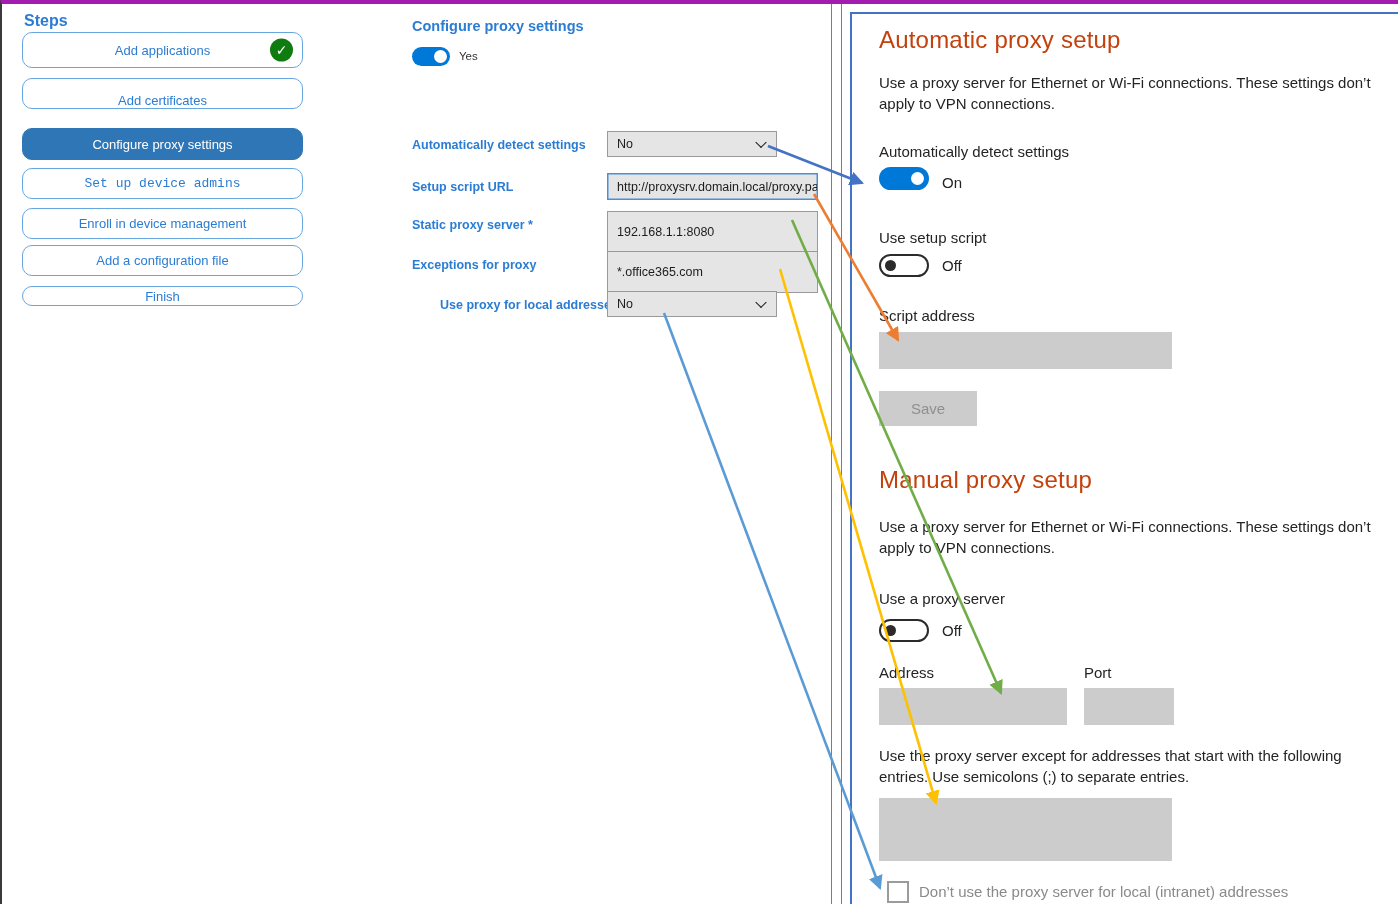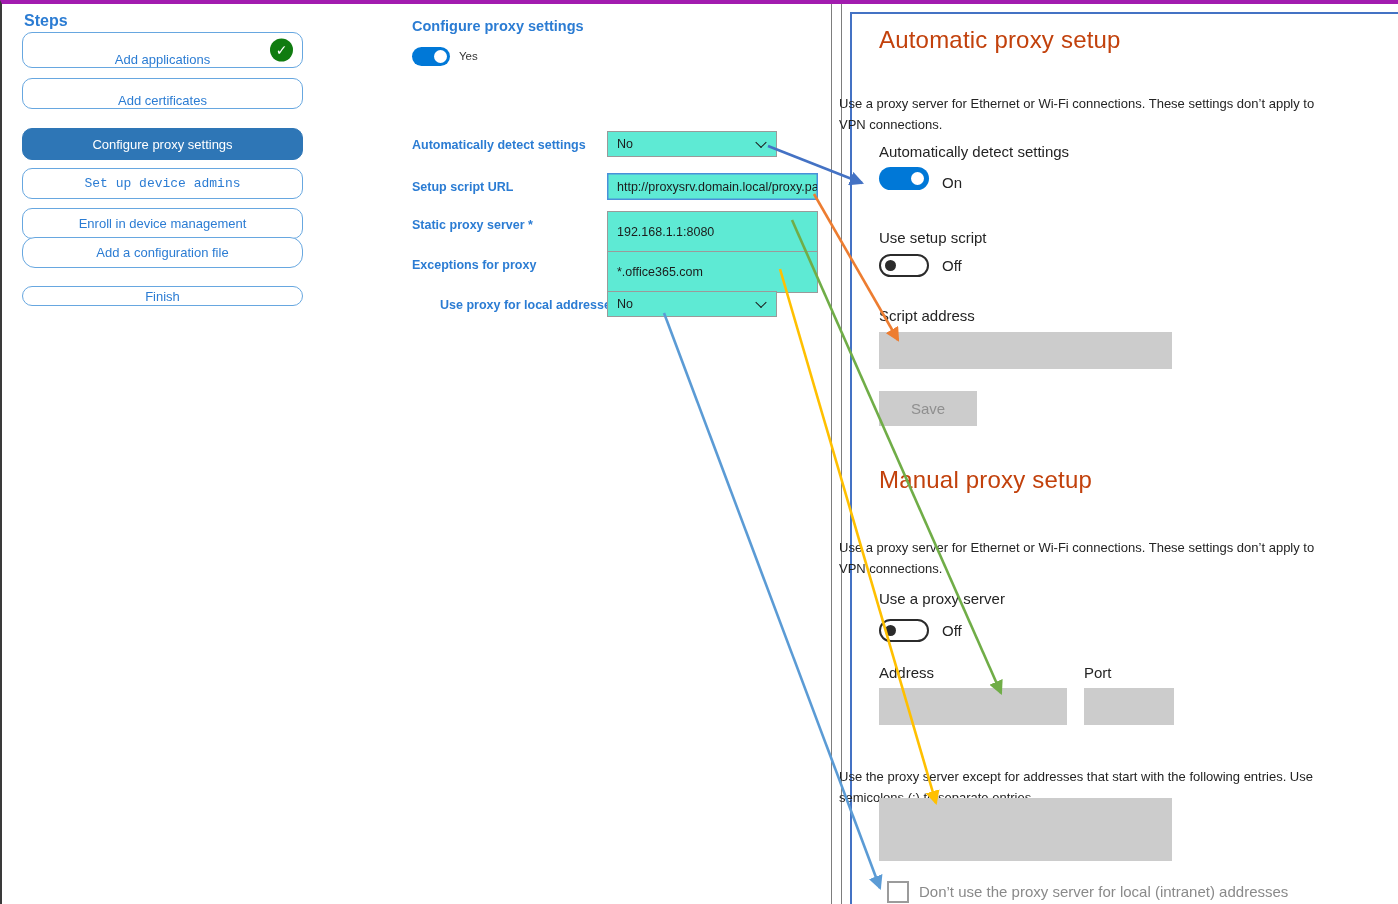"Add applications" div.step-btn { align-items: flex-end -> none }
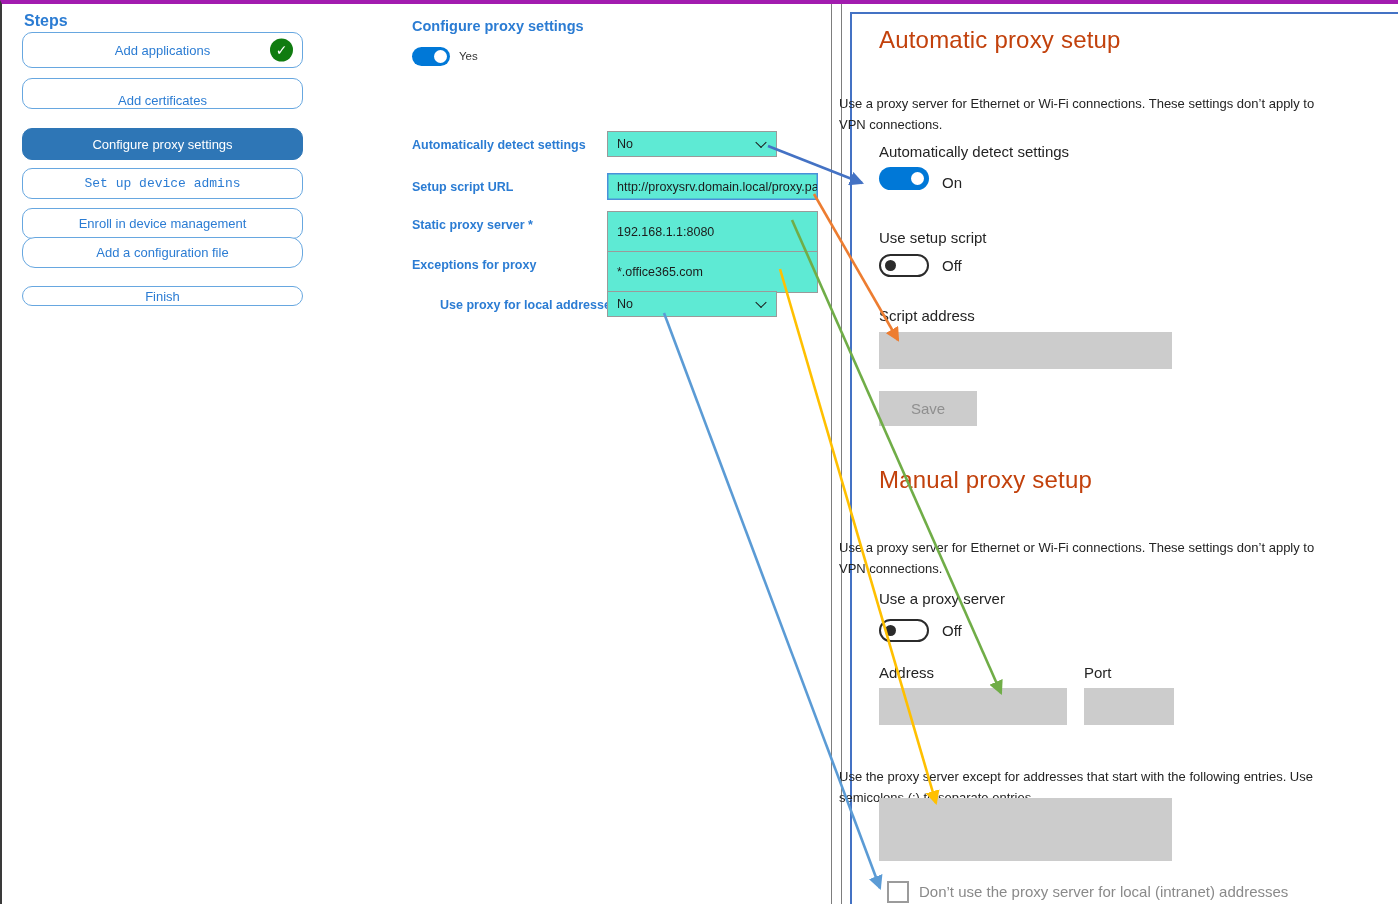"Use a proxy server for" .rp-text { font-size: 13px -> 15px; left: 837px -> 877px; margin-top: 21px -> none }
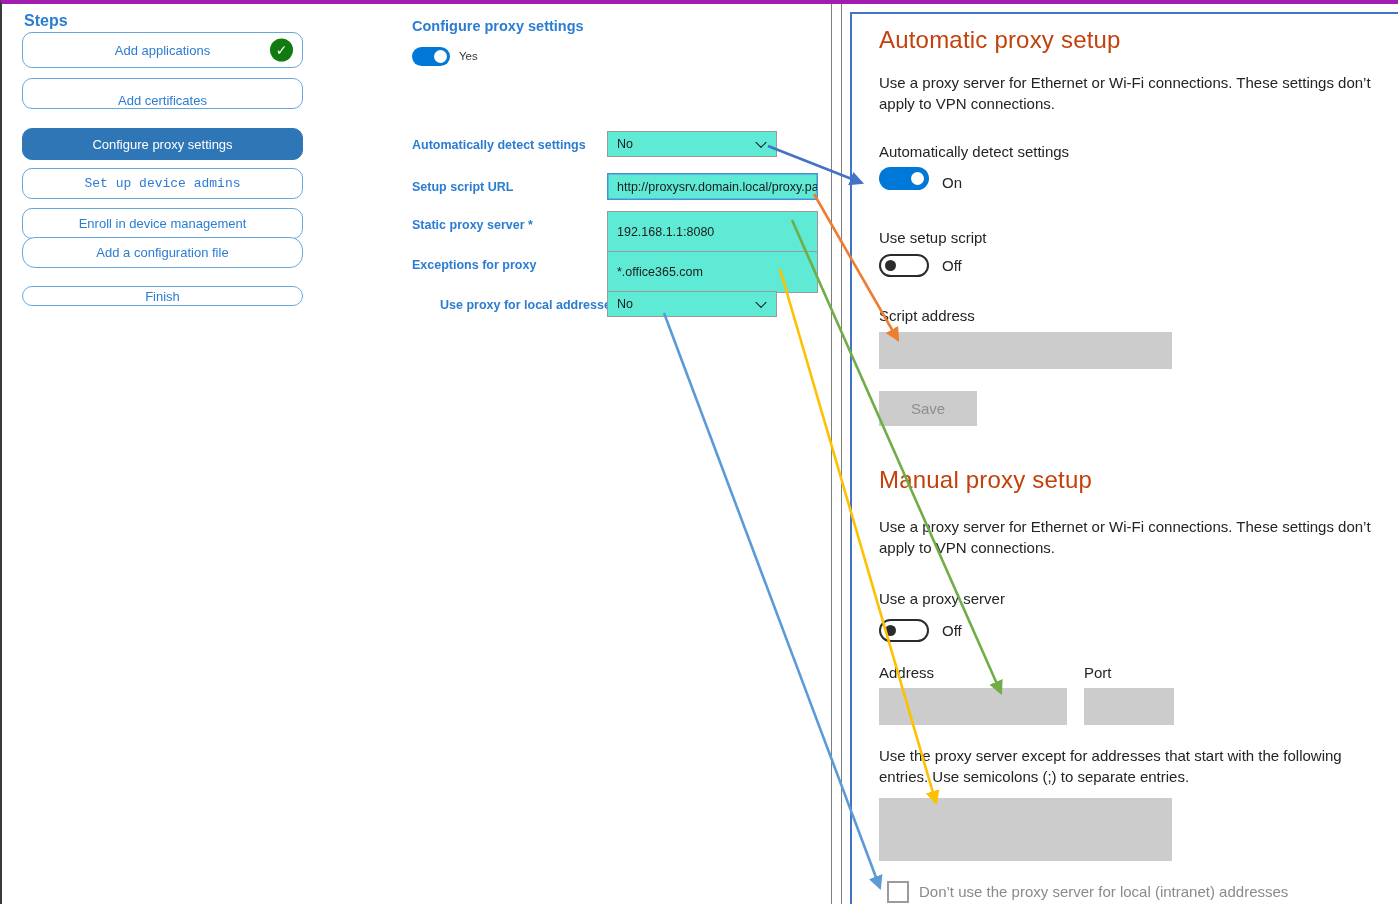"No" .fld { background: #5eead4 -> #e5e5e5 }
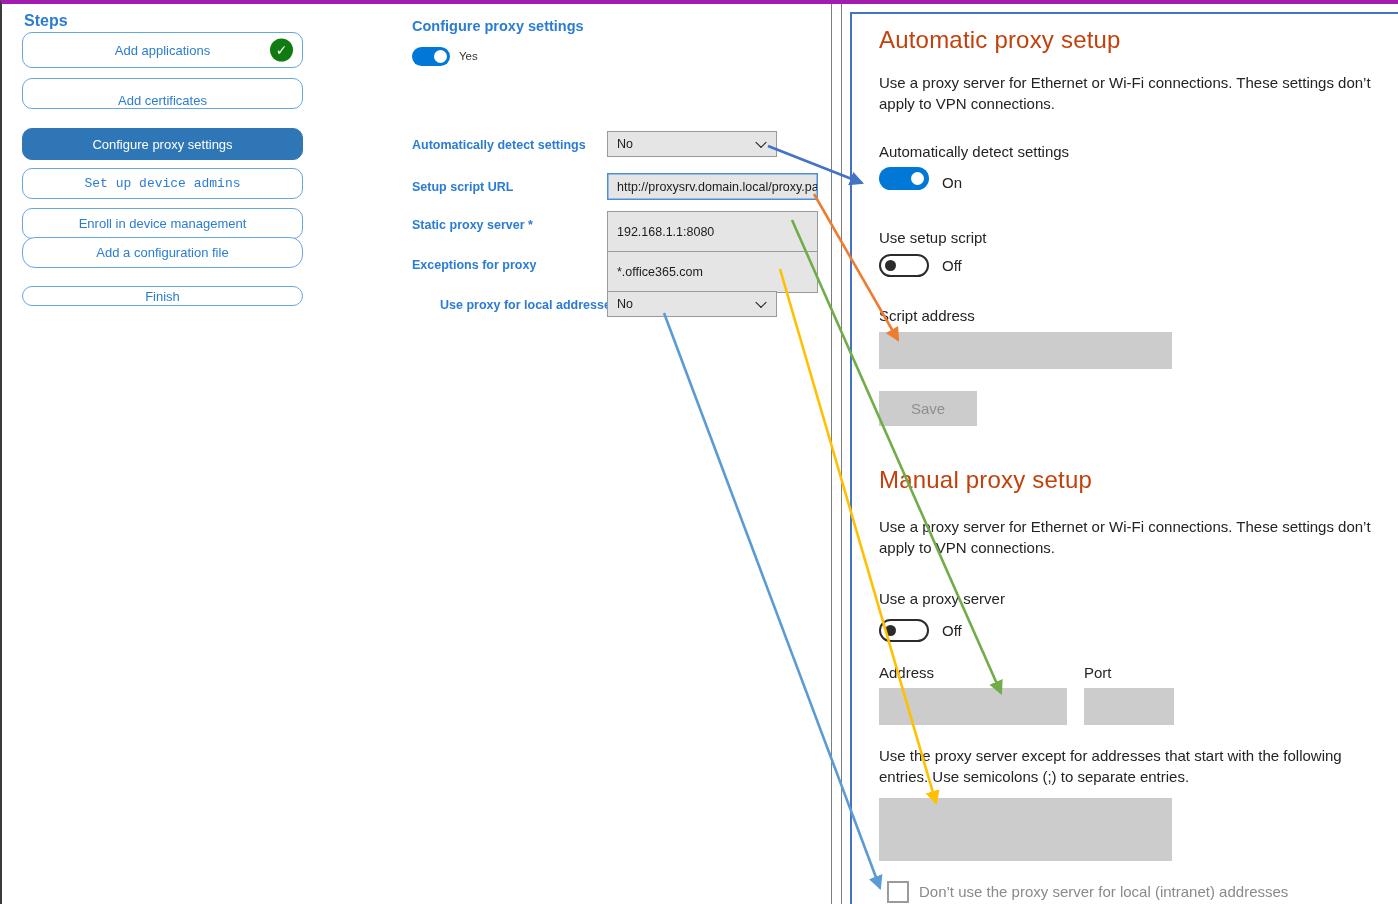"Add a configuration file" div.step-btn { border-radius: 13px -> none; top: 233px -> 241px }
